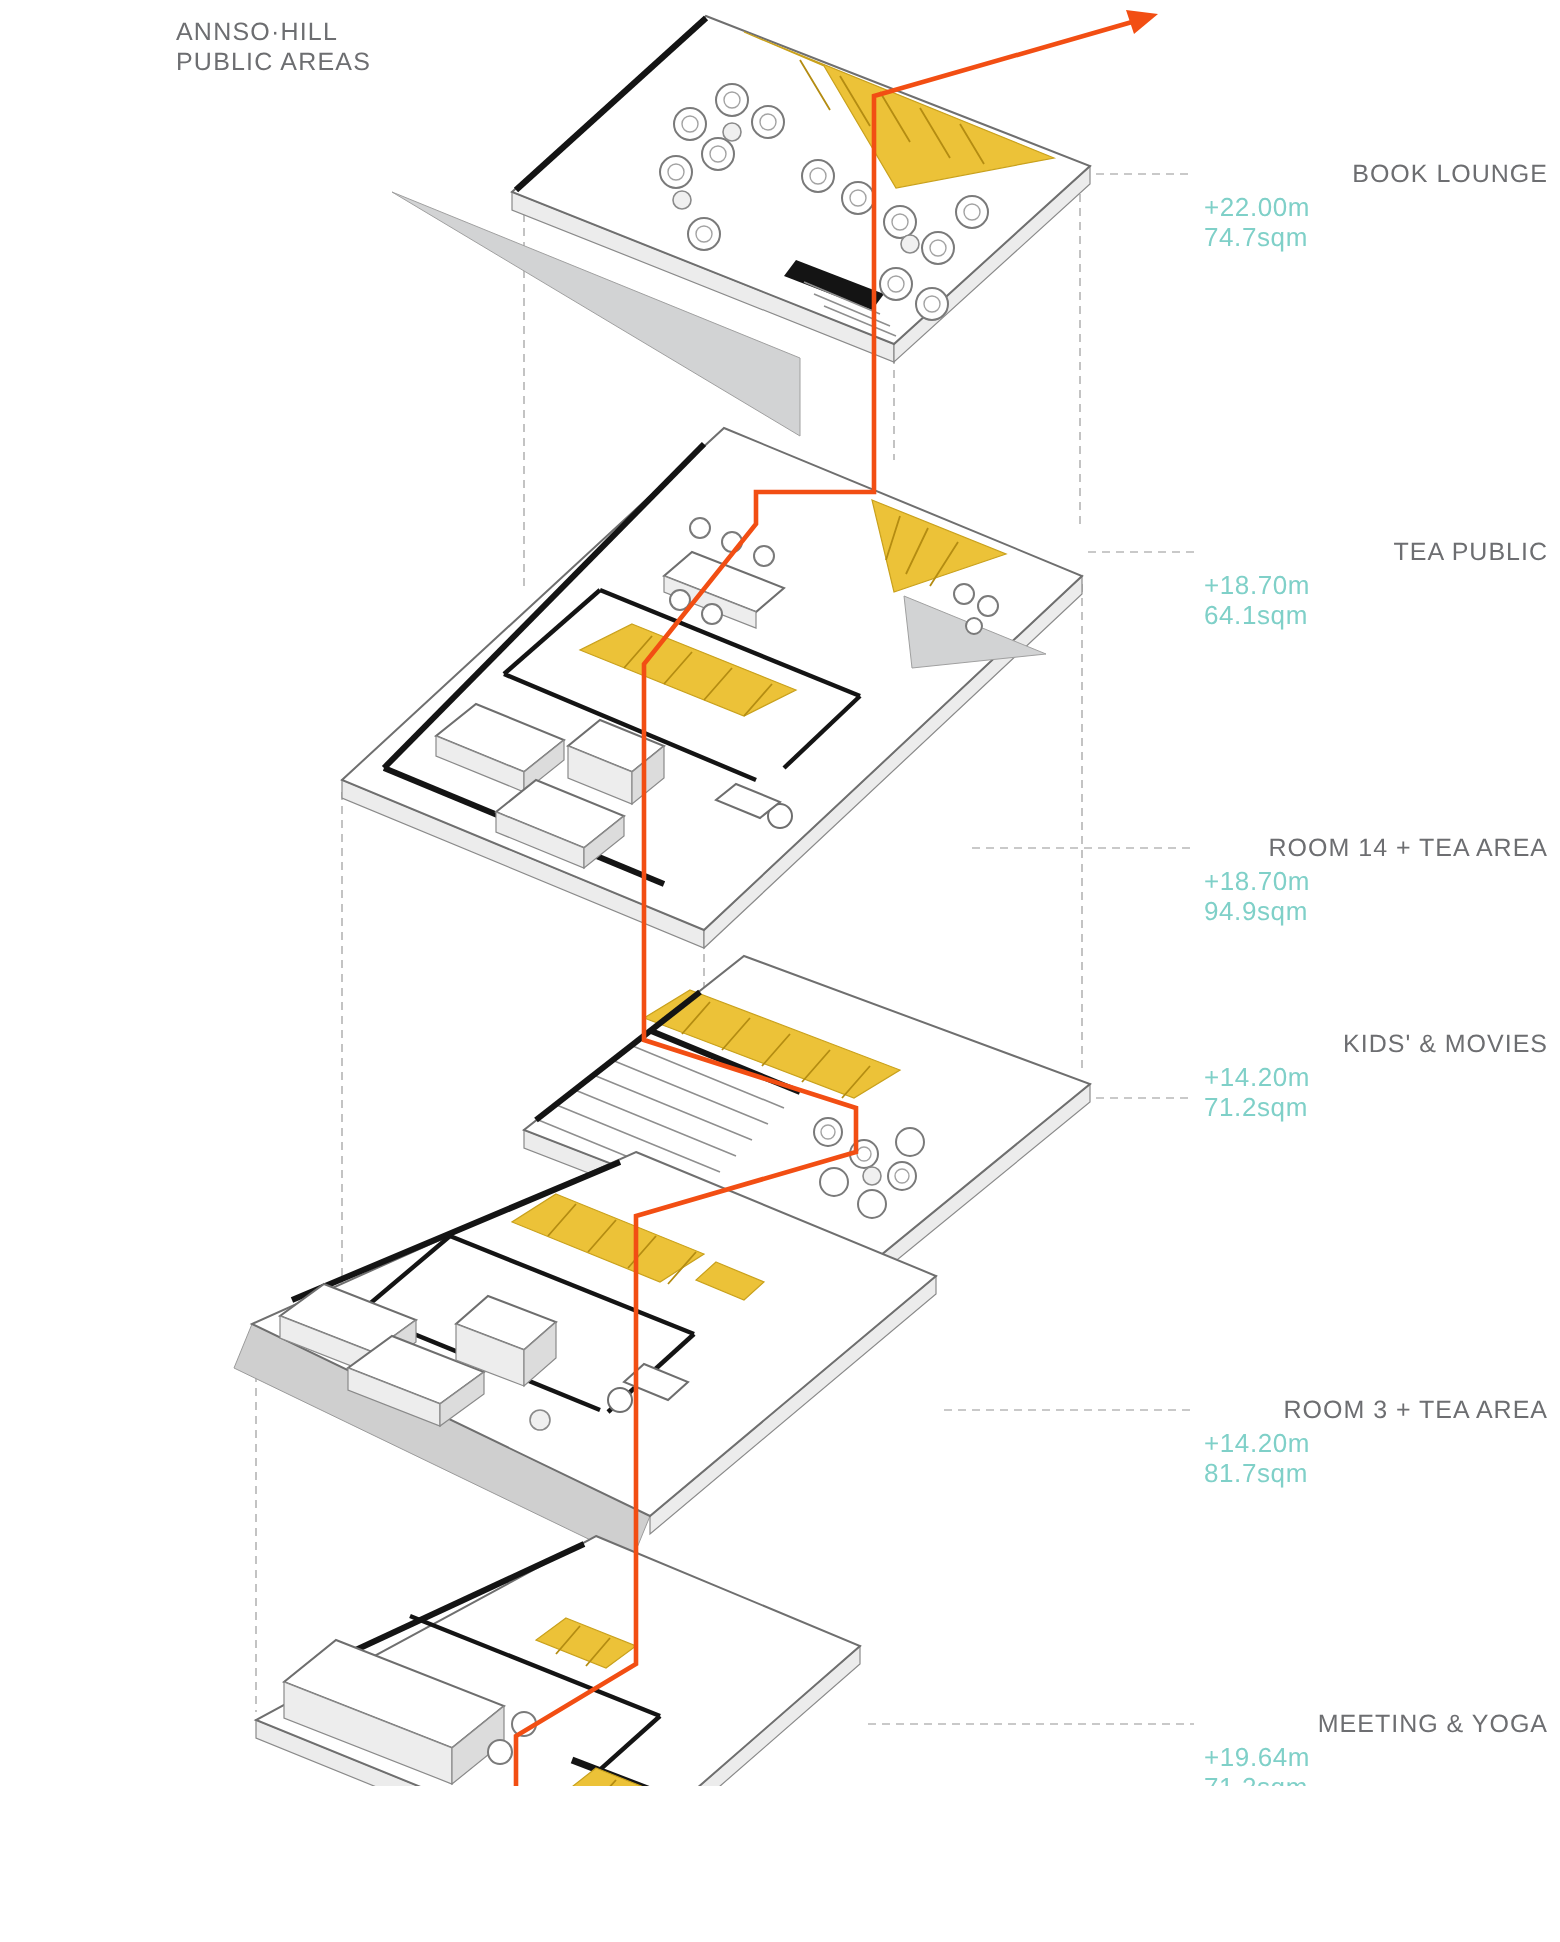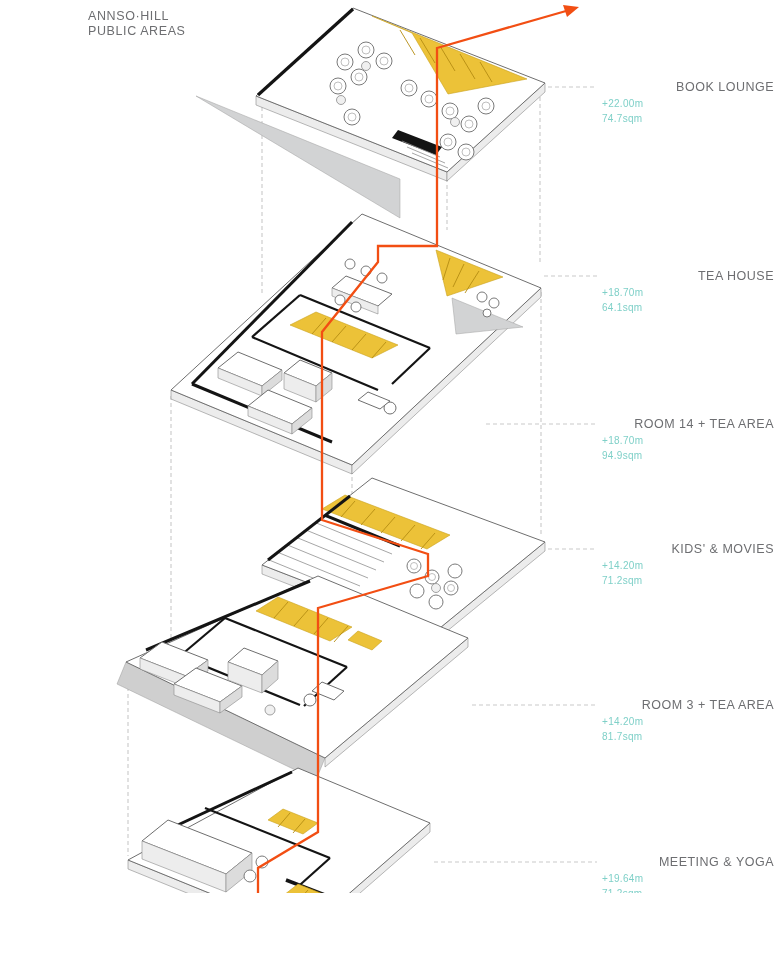"+22.00m" .fl-val { font-size: 10px -> 13px }
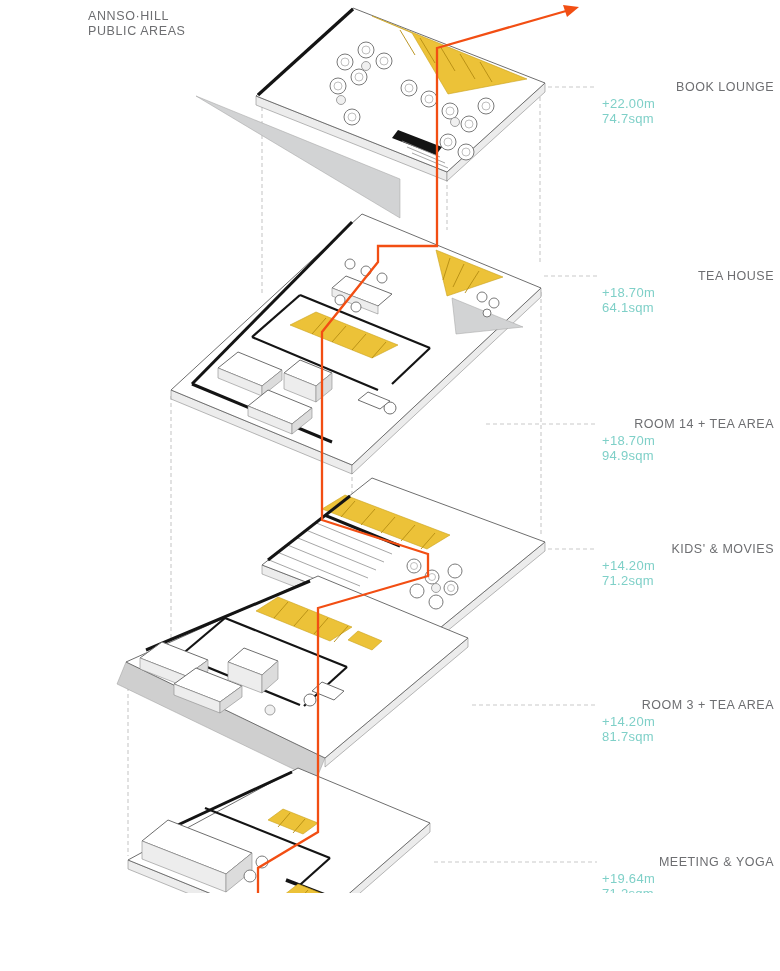"TEA HOUSE" div.fl-name { text: HOUSE -> PUBLIC }
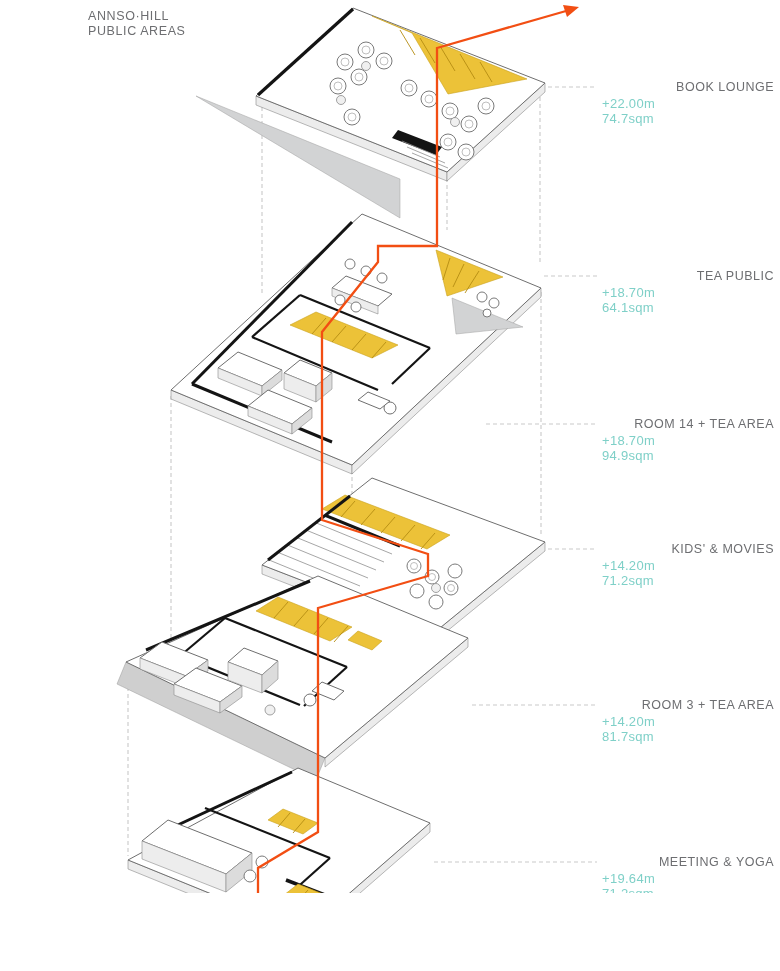"KIDS' & MOVIES" div.floor-label { top: 542px -> 515px }
